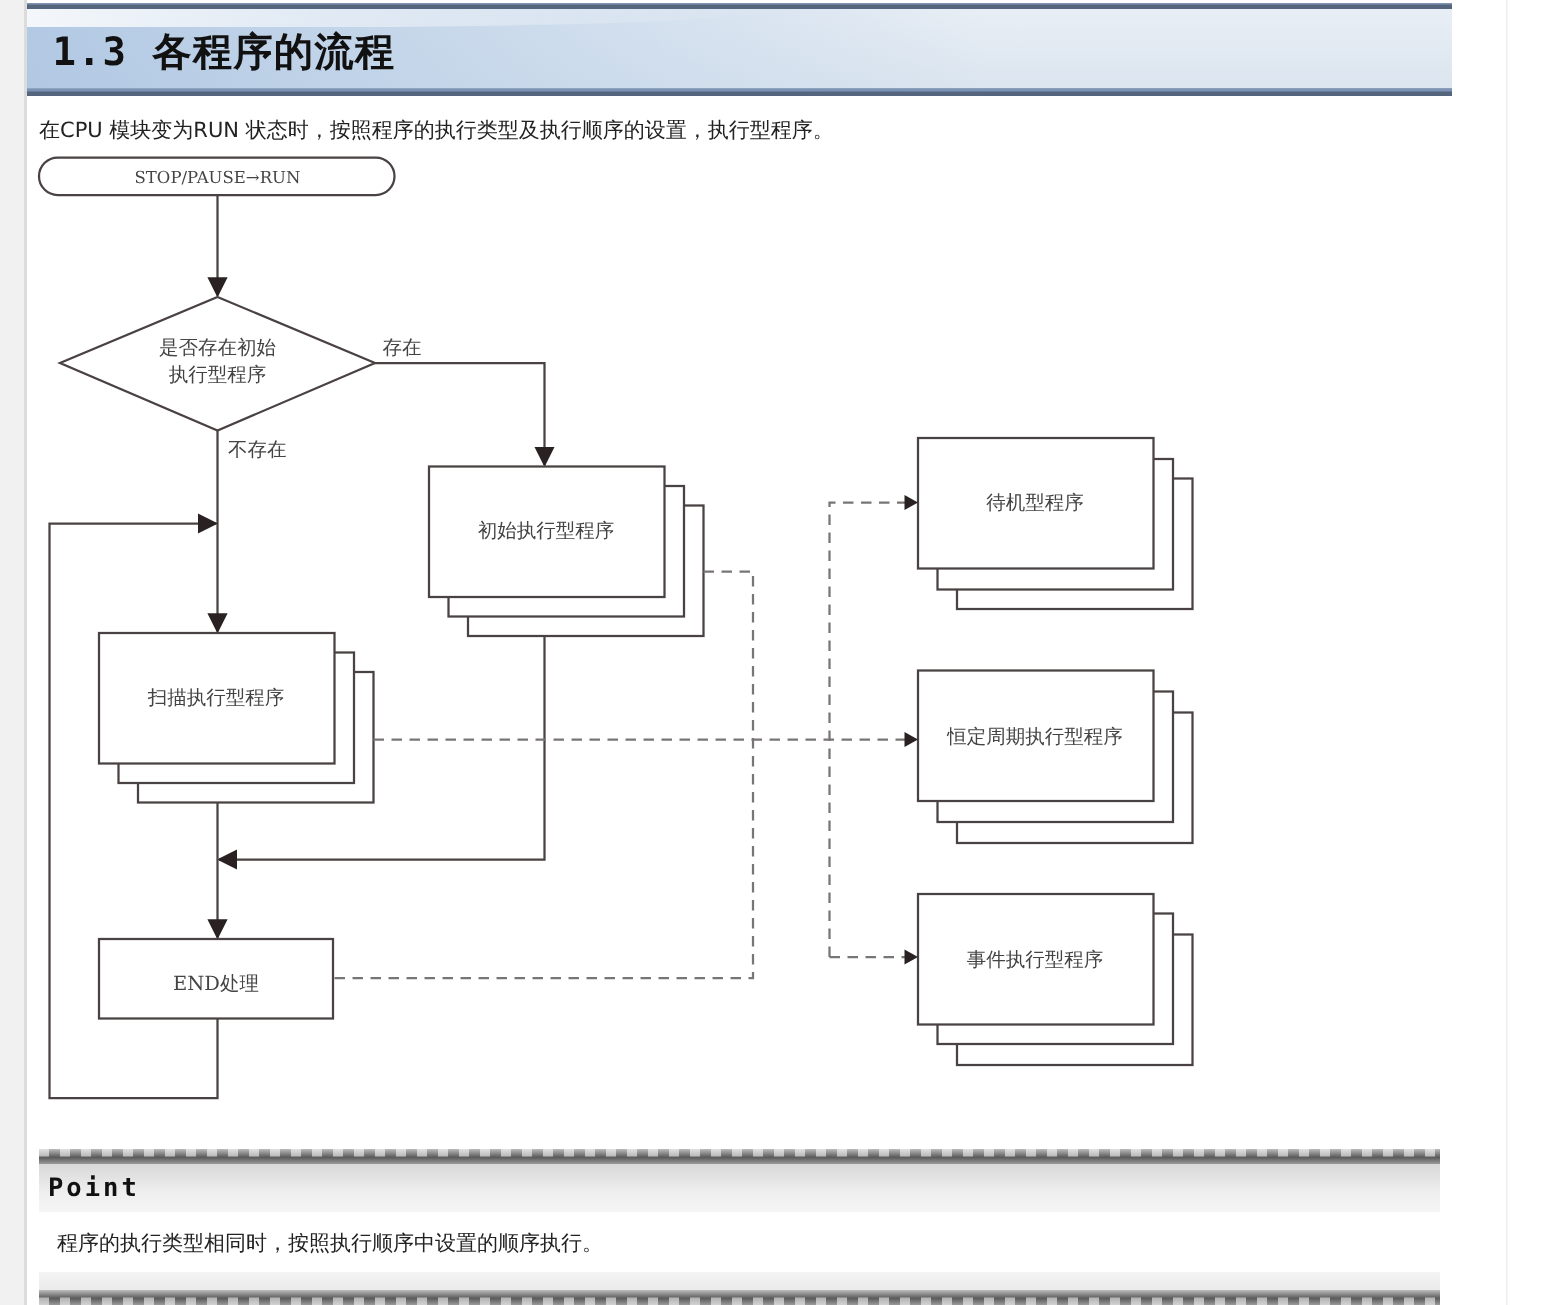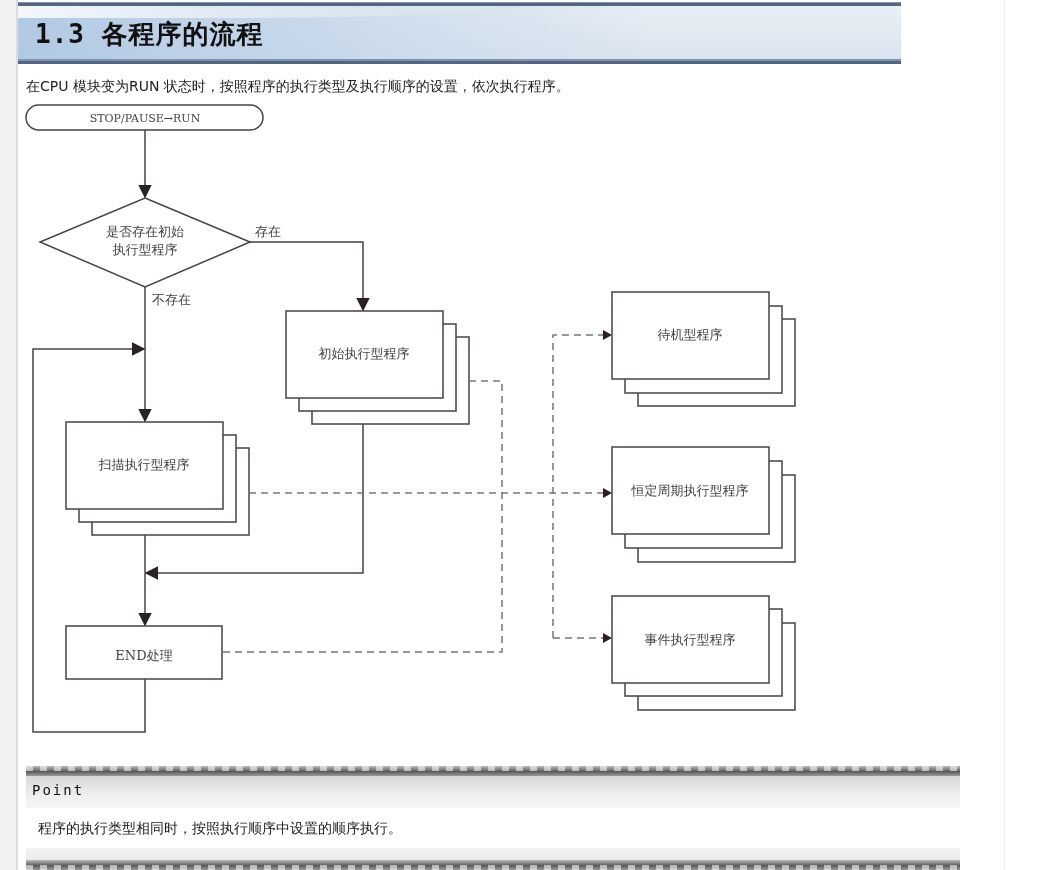"1.3 各程序的流程" .section-header { width: 883px -> 950px }
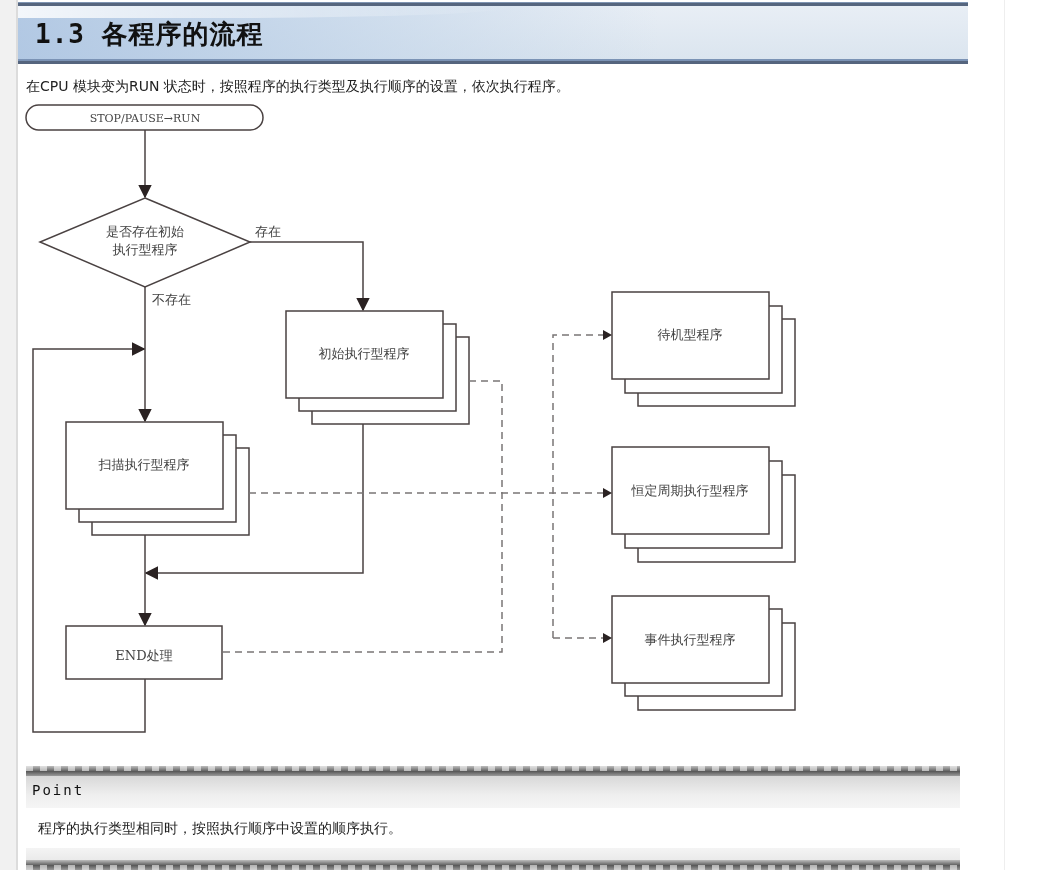"在CPU 模块变为RUN" div.intro { text: 依次执行 -> 执行型 }
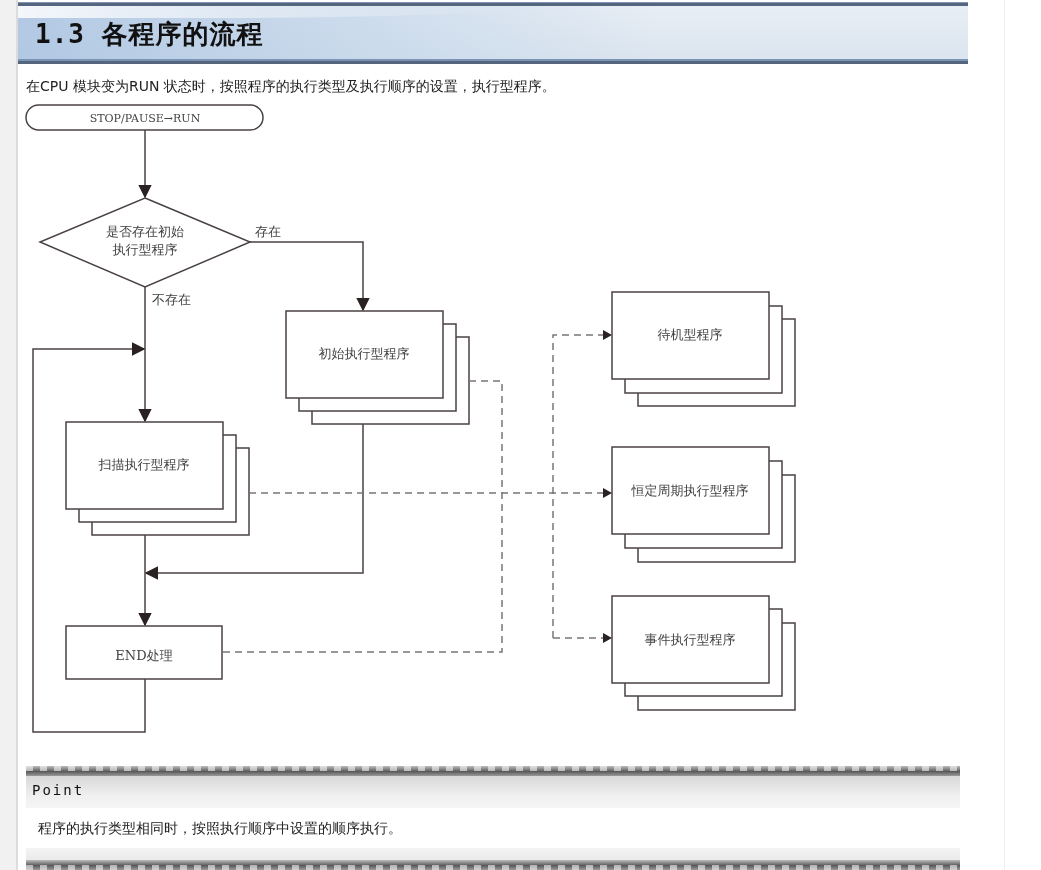"Point" .point-label { font-size: 14px -> 17px; font-weight: normal -> bold }
